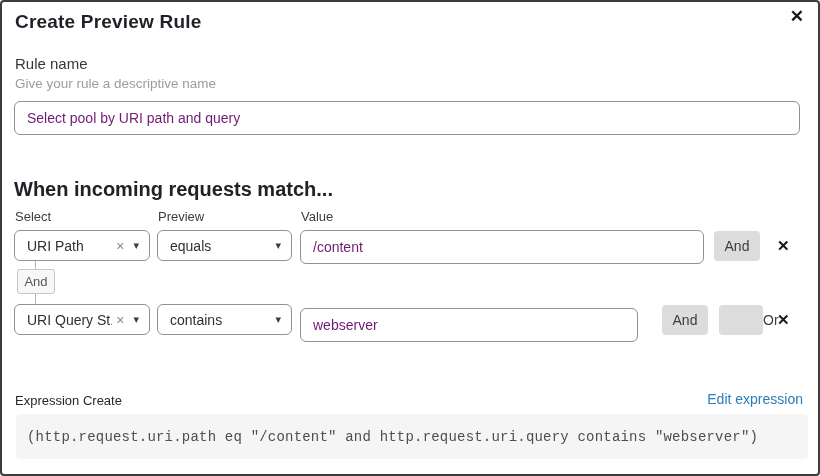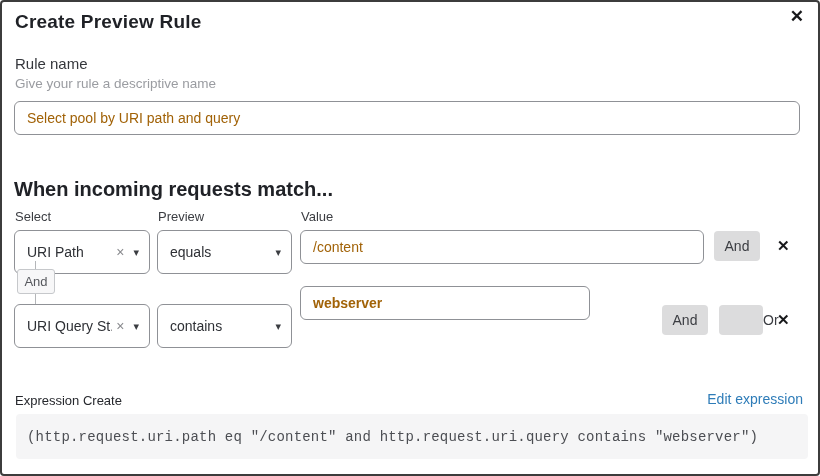"Select pool by URI path" .text-input { color: #a16207 -> #701a75 }
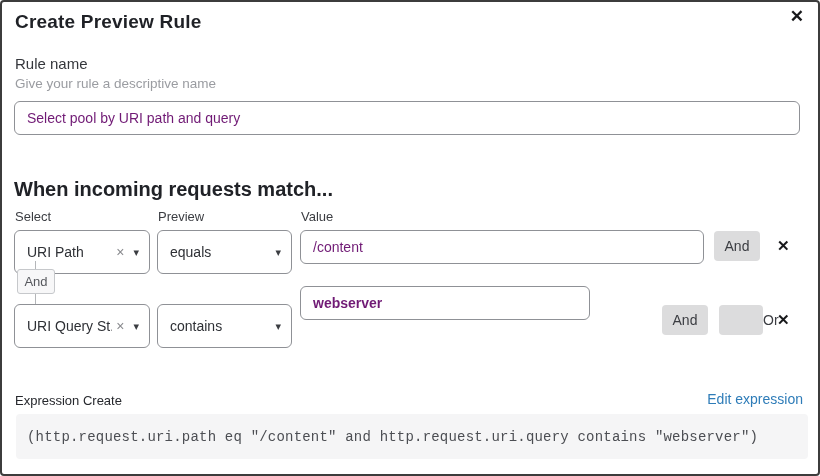"URI Path" .select { height: 44px -> 31px }
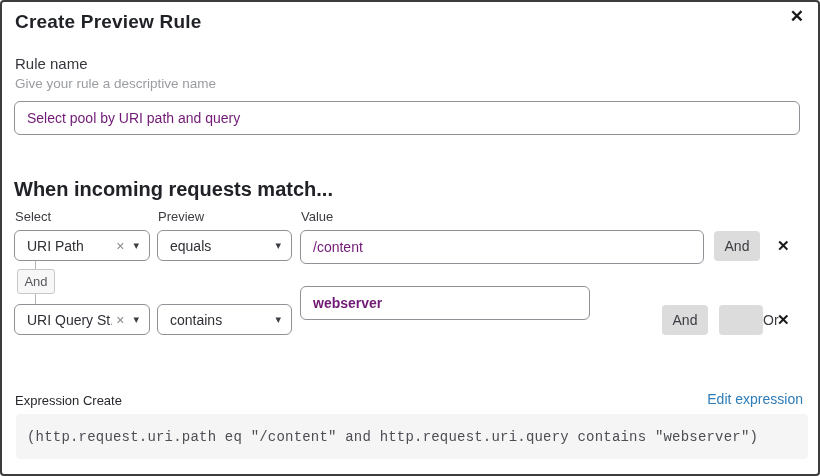"webserver" .value-r2 { font-weight: bold -> none; top: 284px -> 306px; width: 290px -> 338px }
